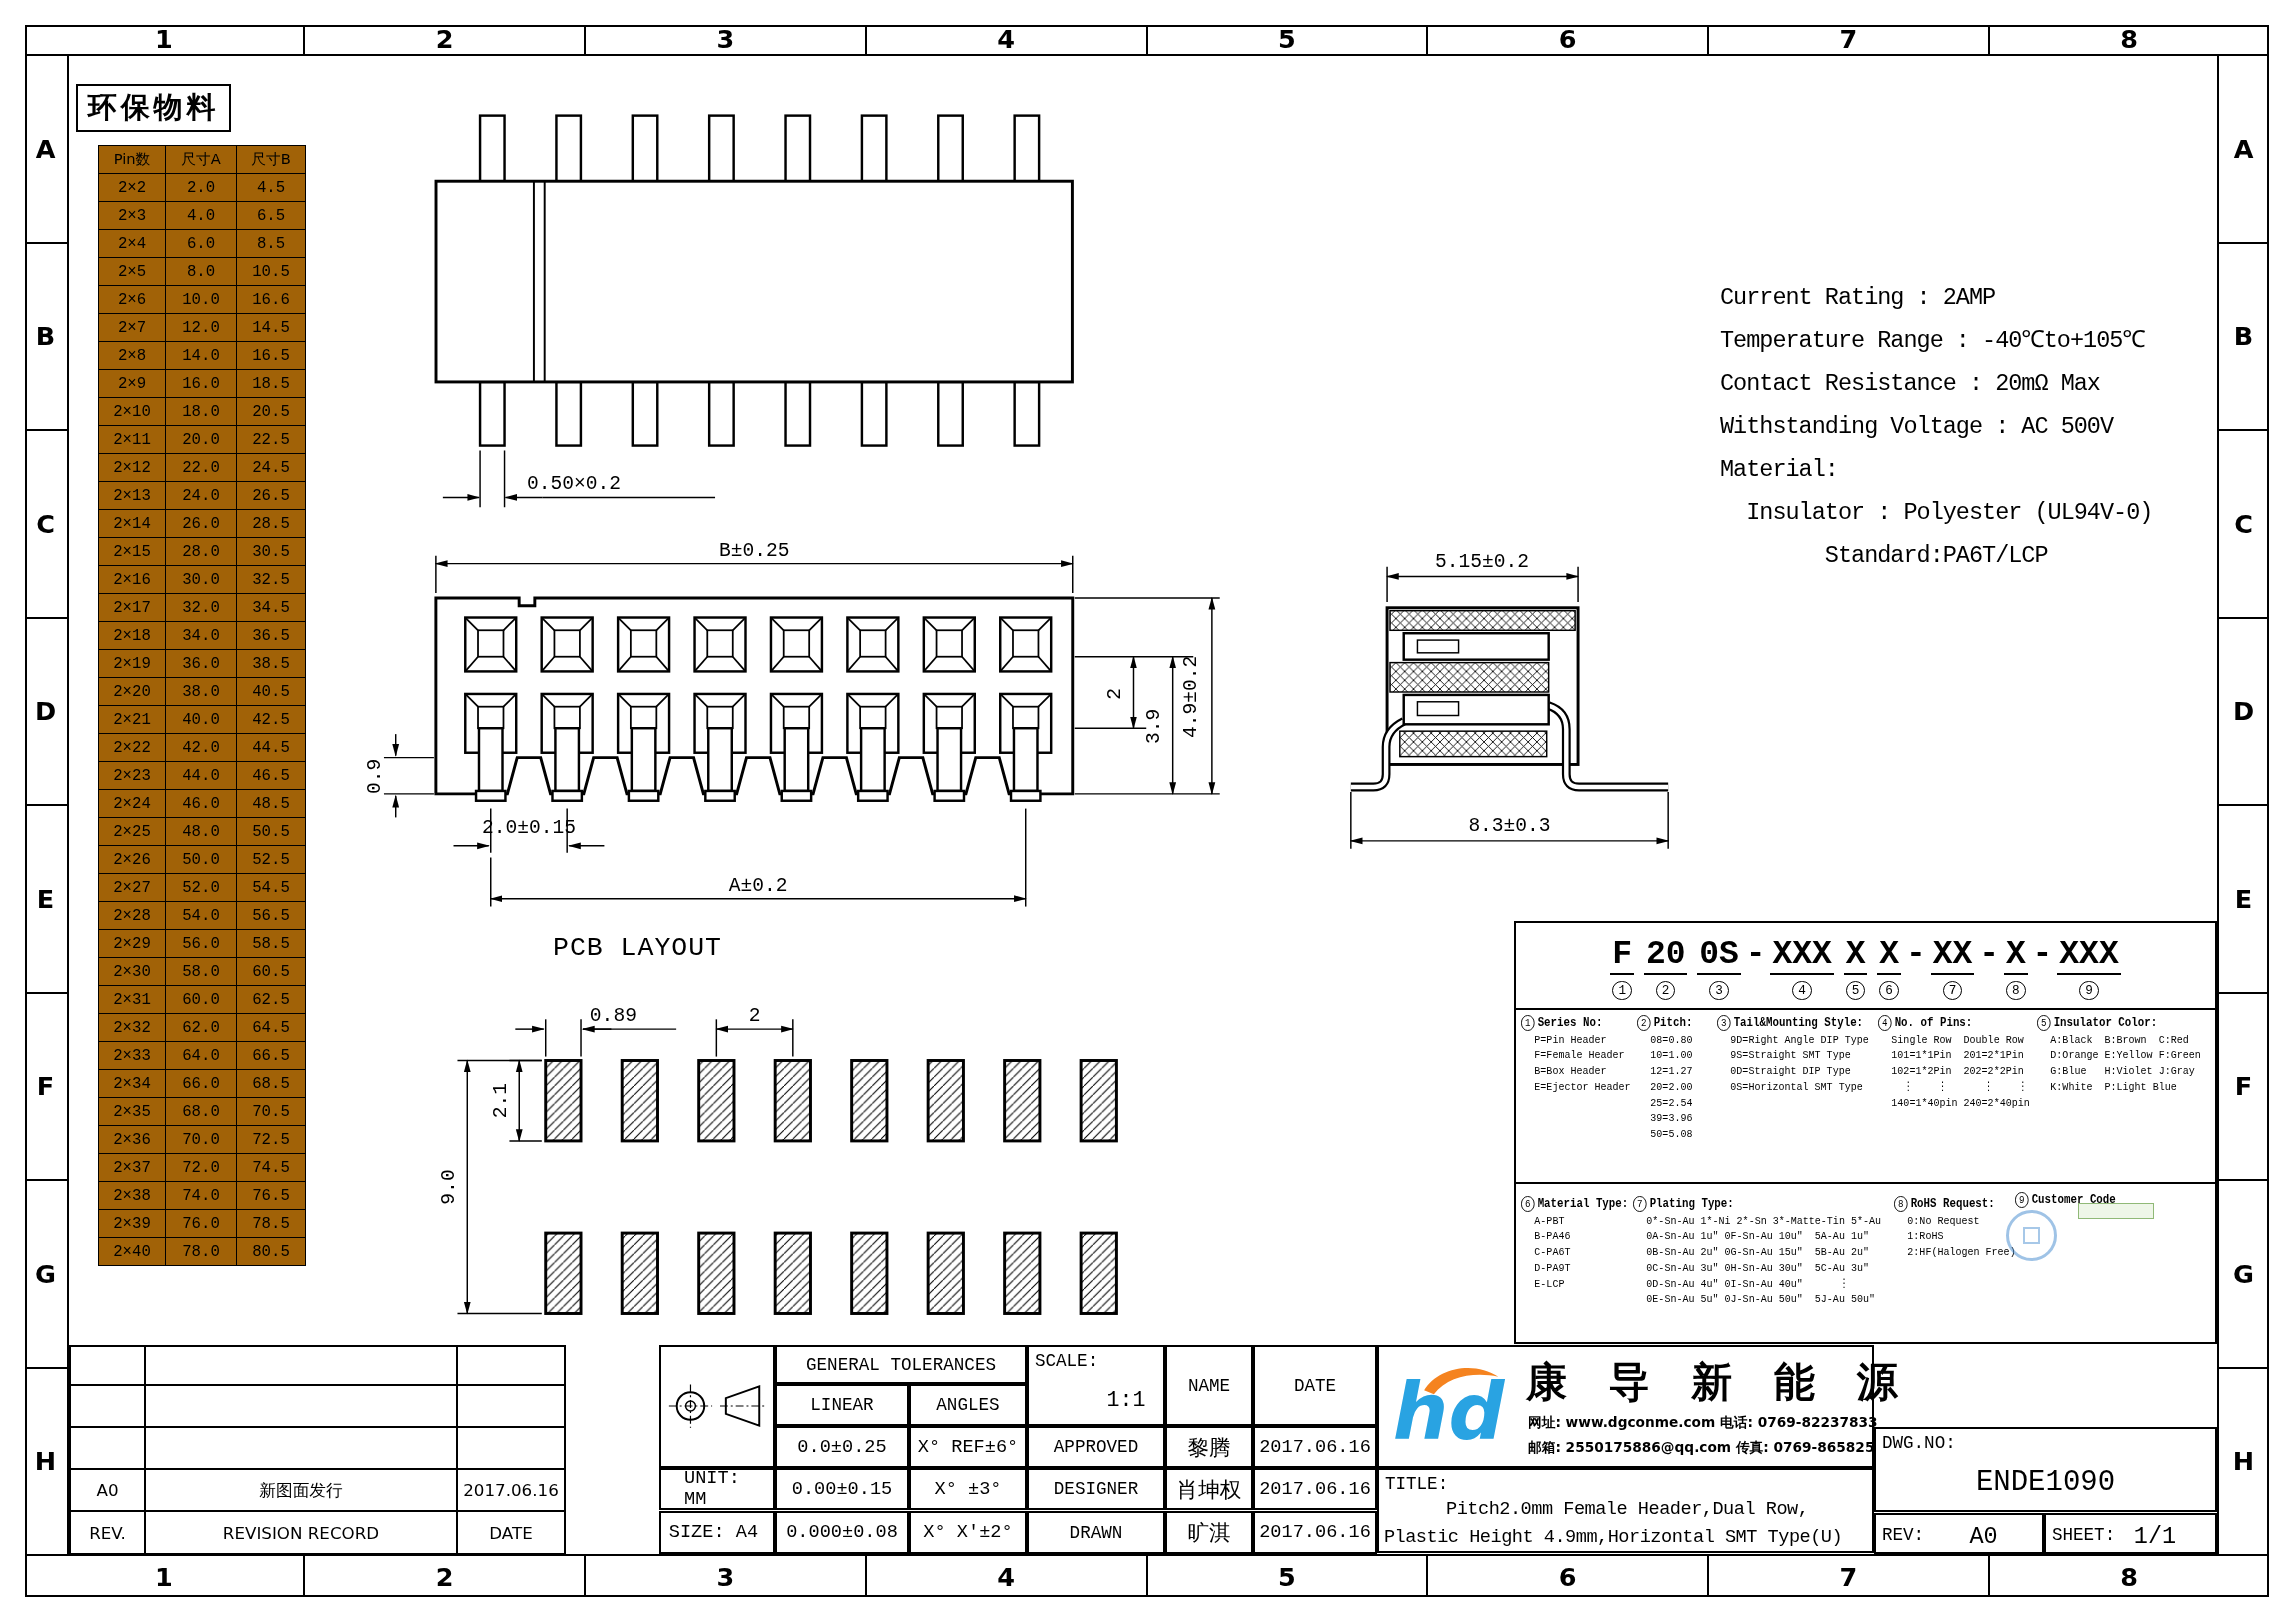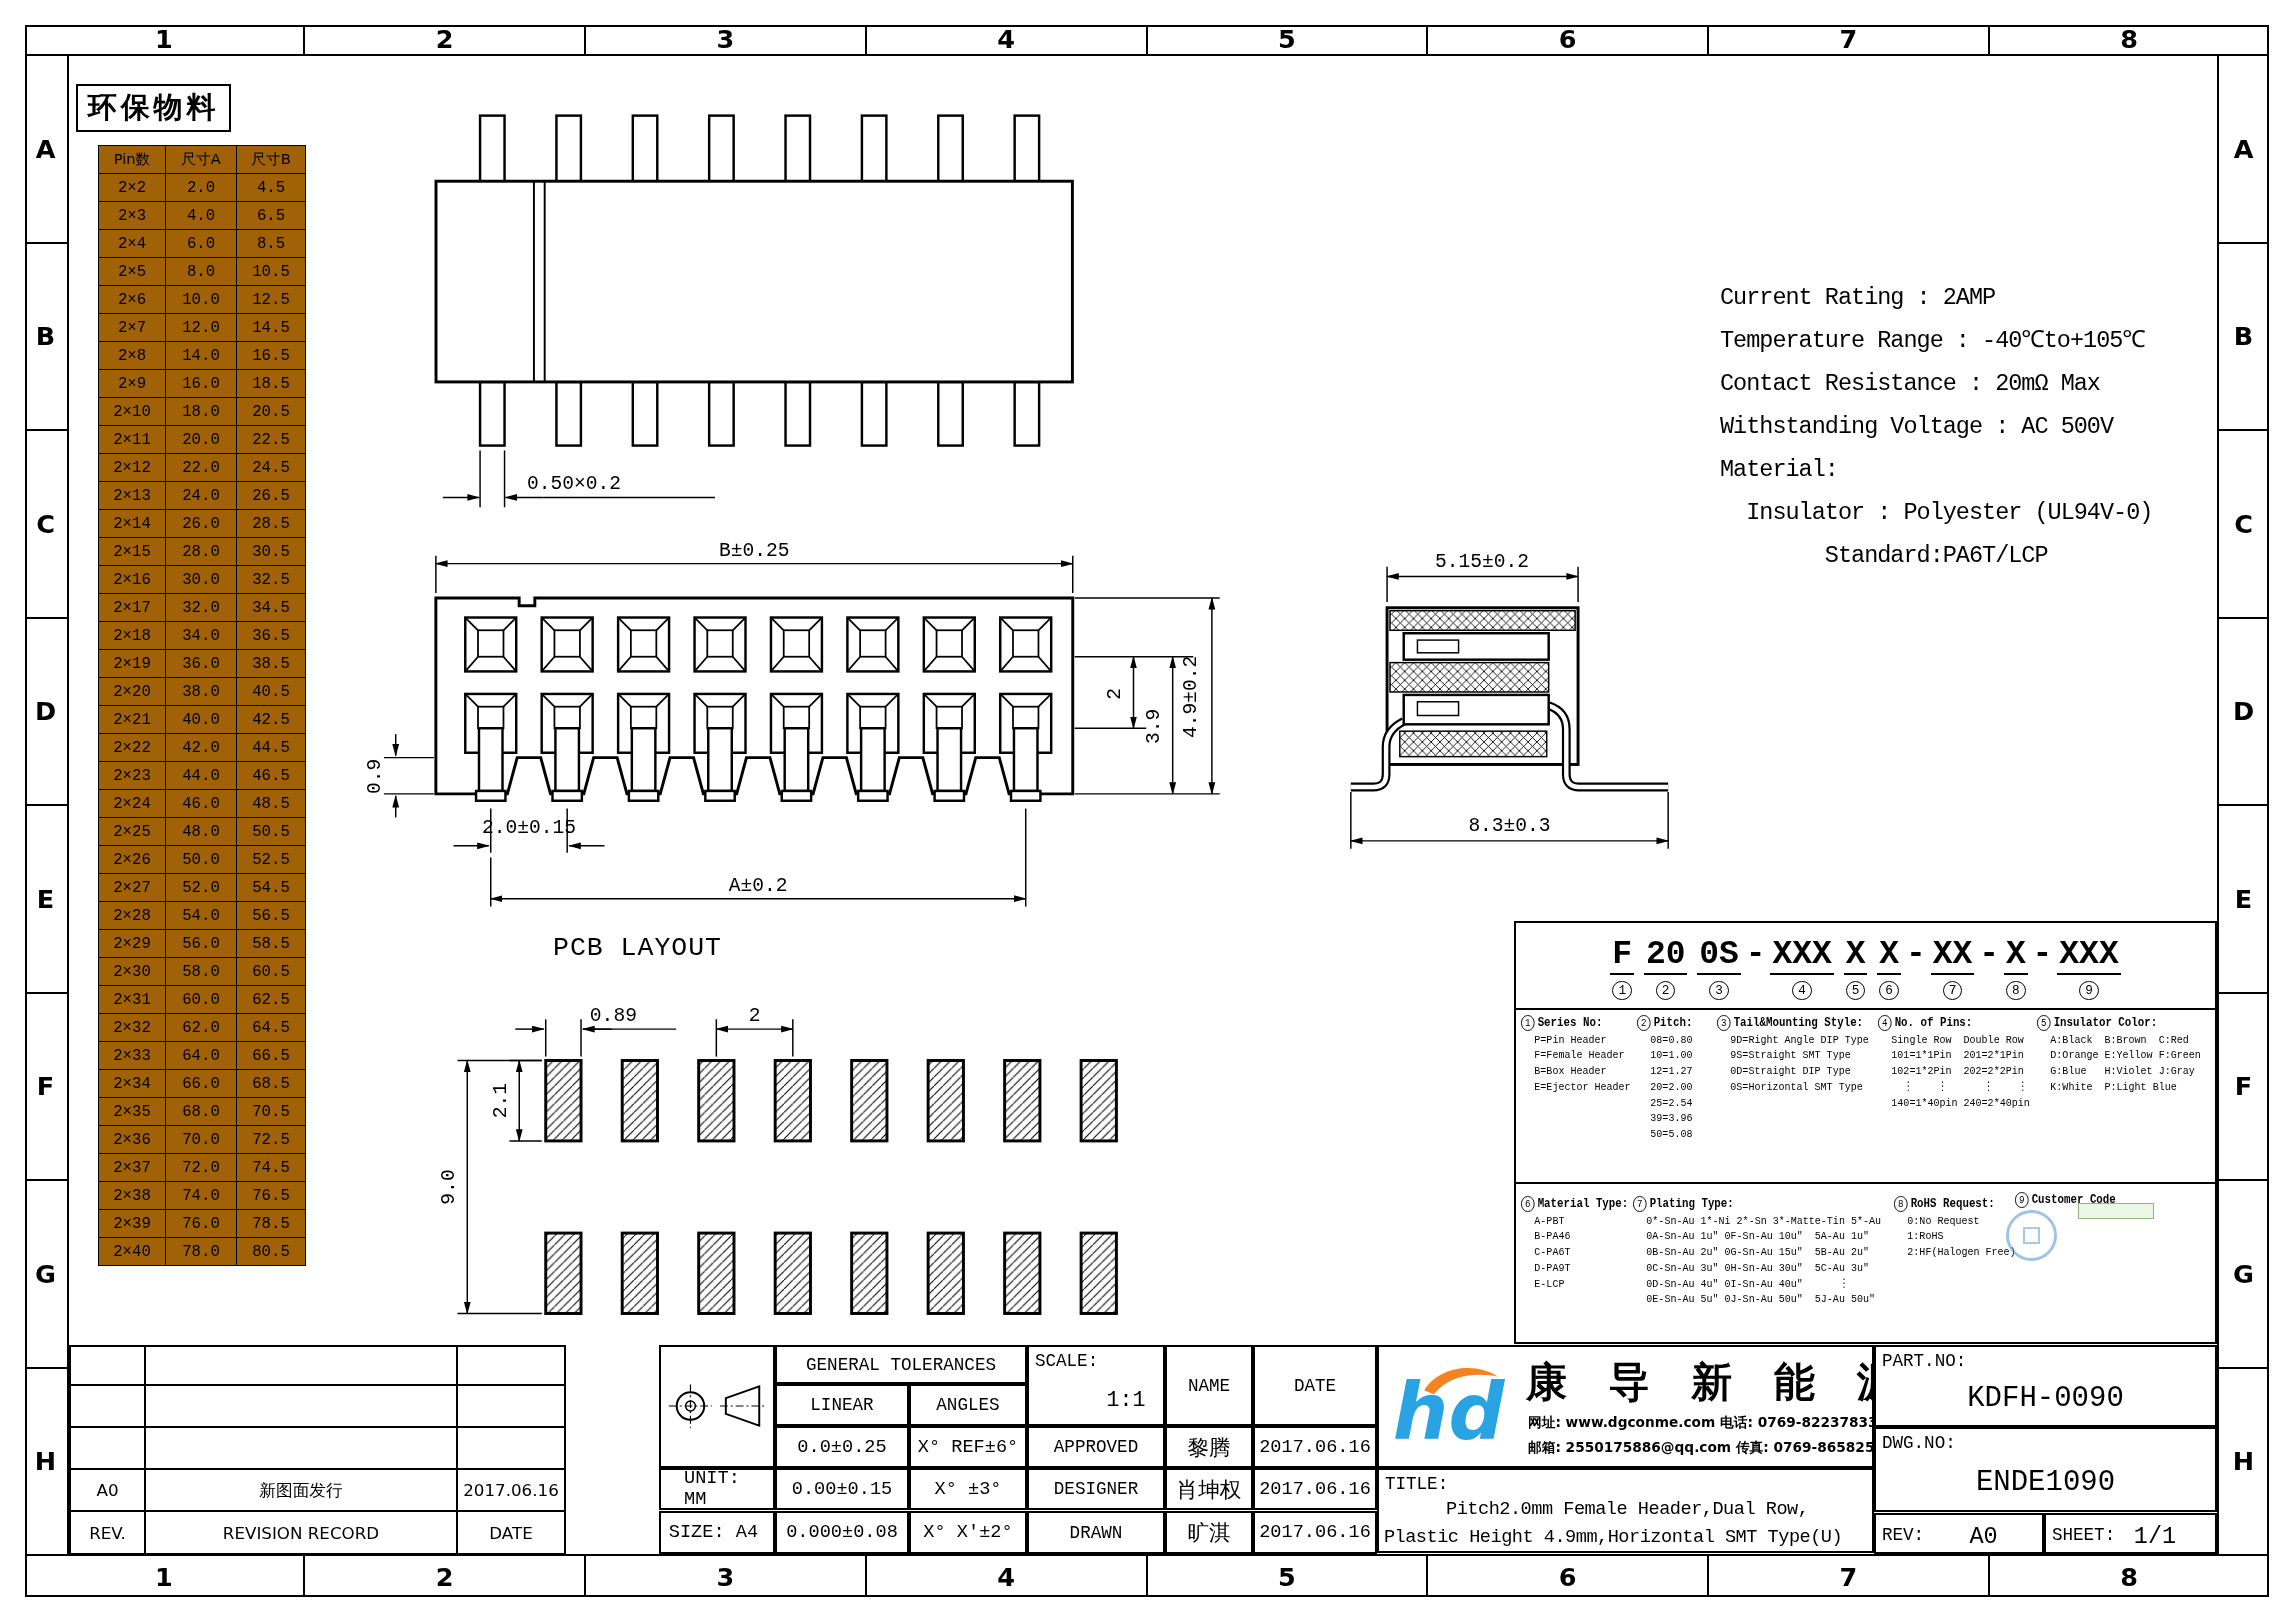"12.5" td { text: 12.5 -> 16.6 }
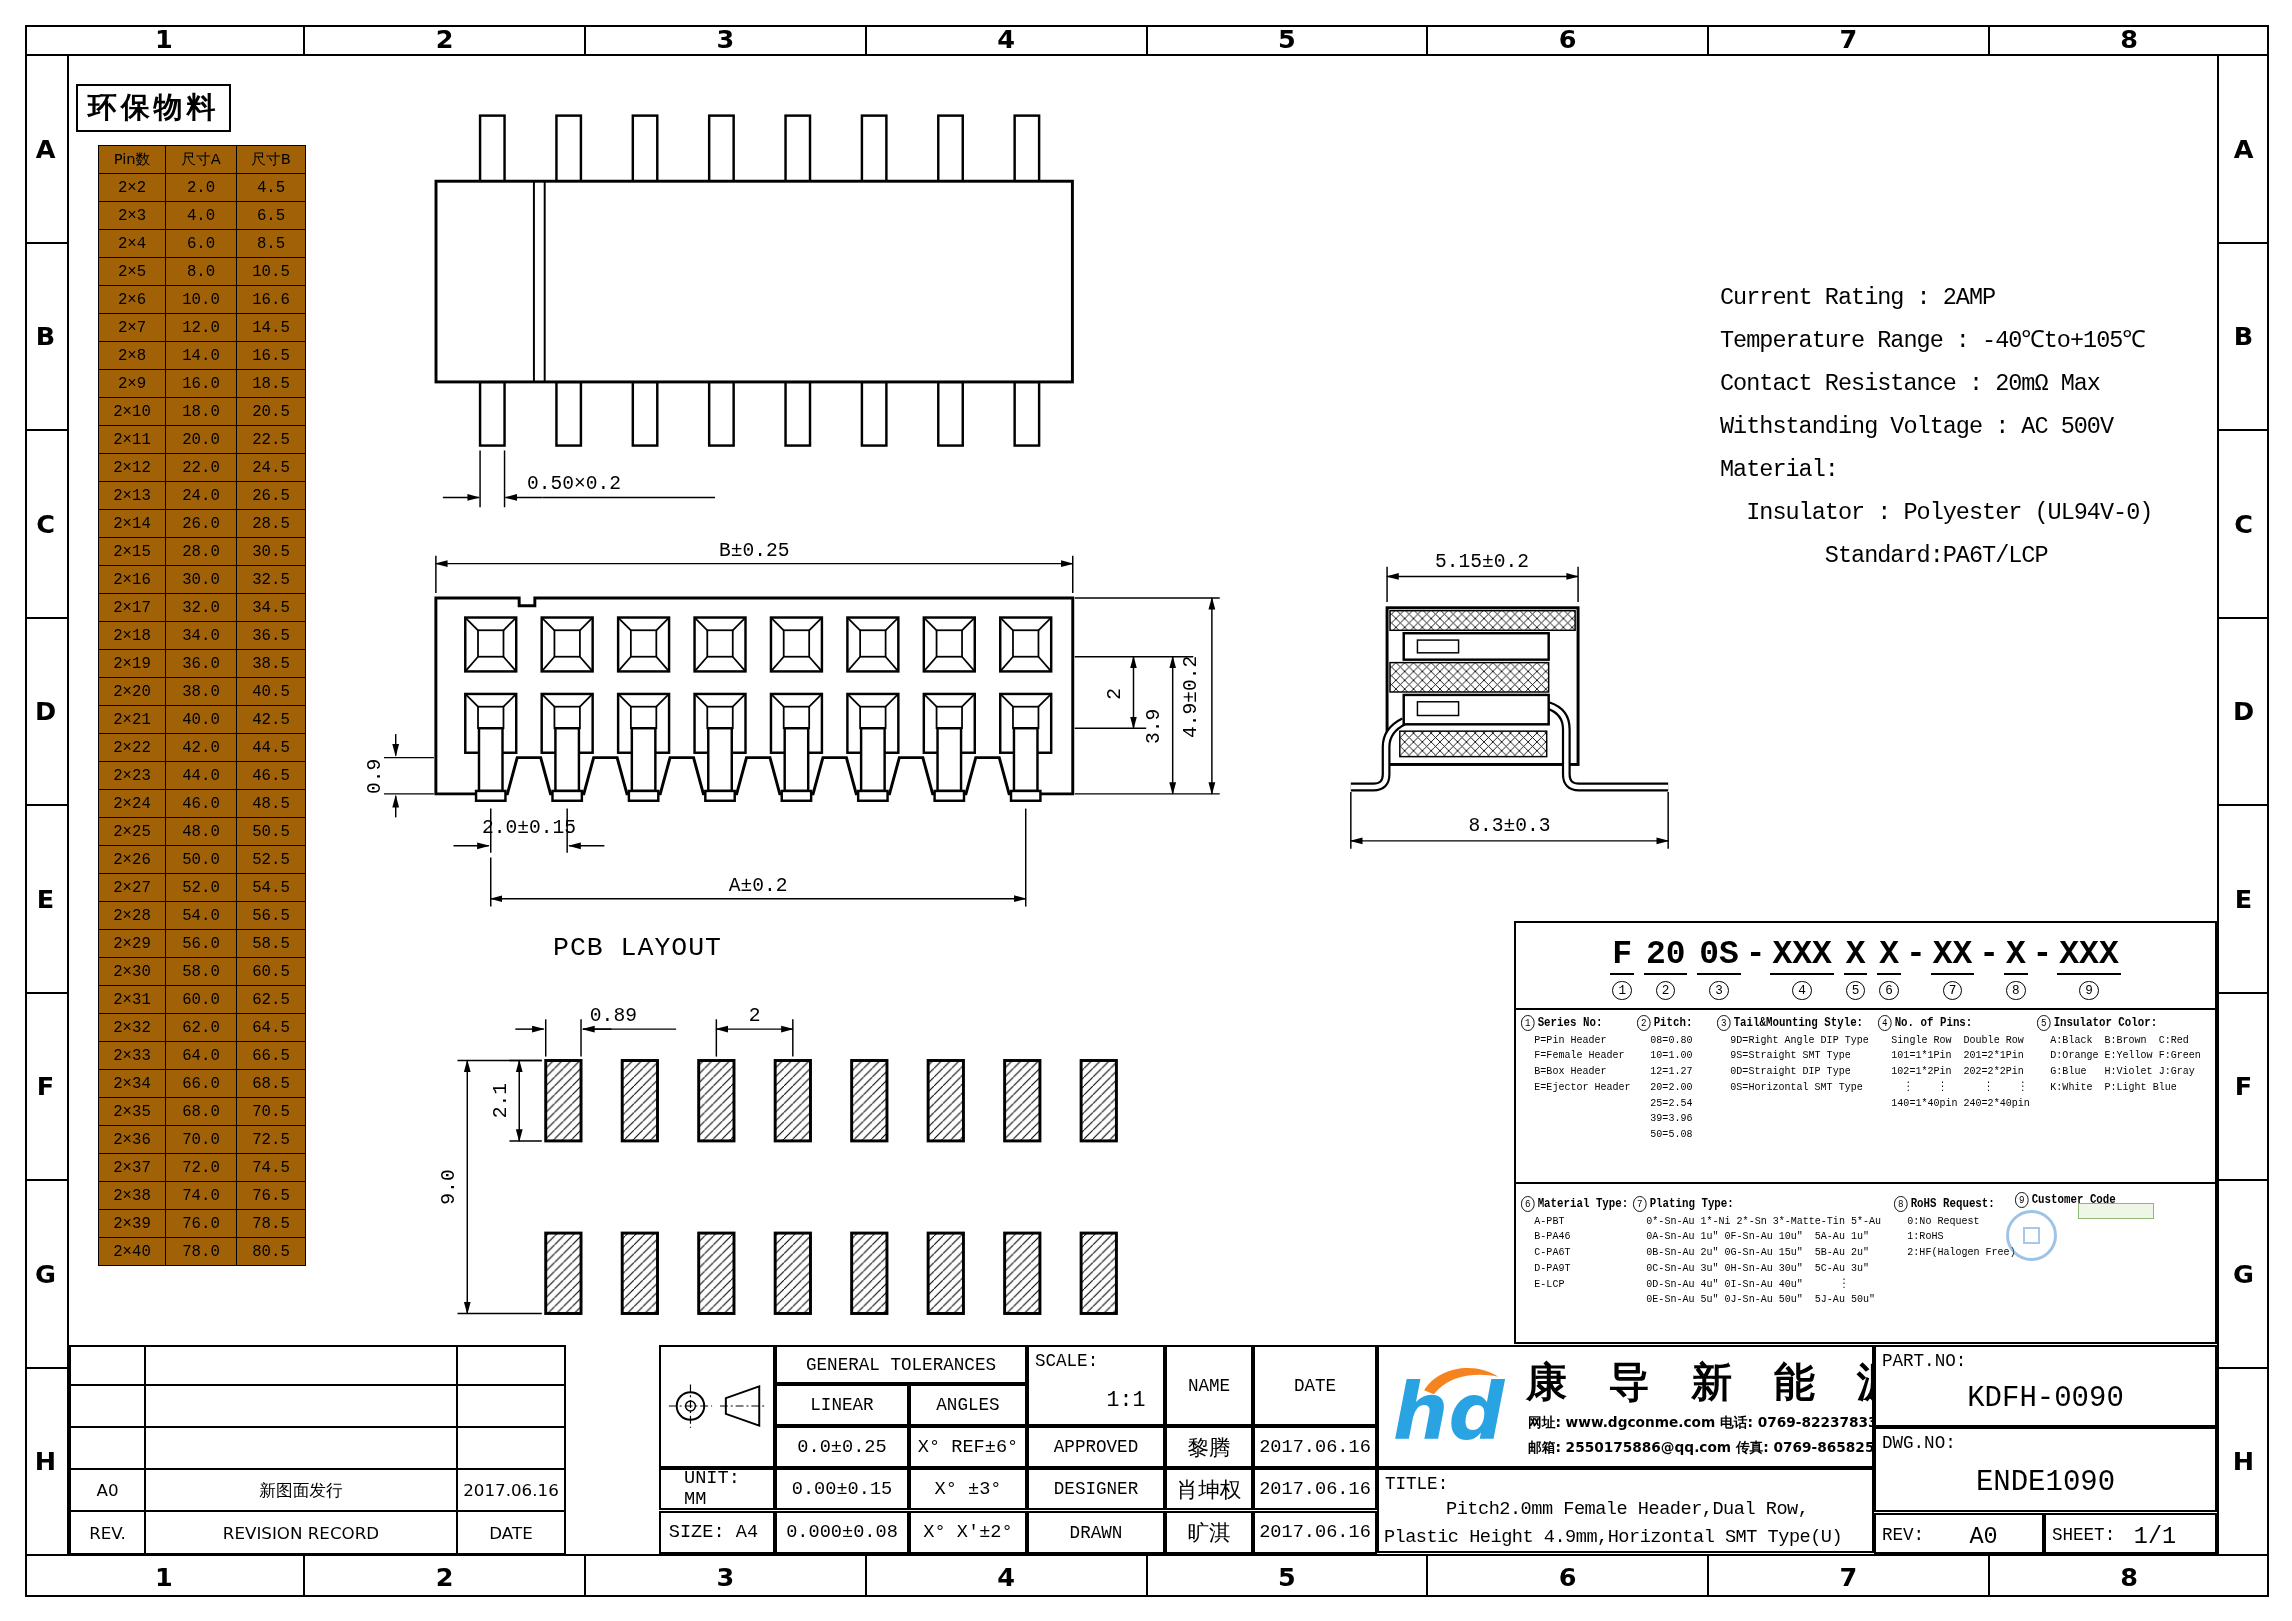"PART.NO:" div.cell { html: <div> <div>PART.NO:</div> <div>KDFH-0090</div> </div> -> none }
